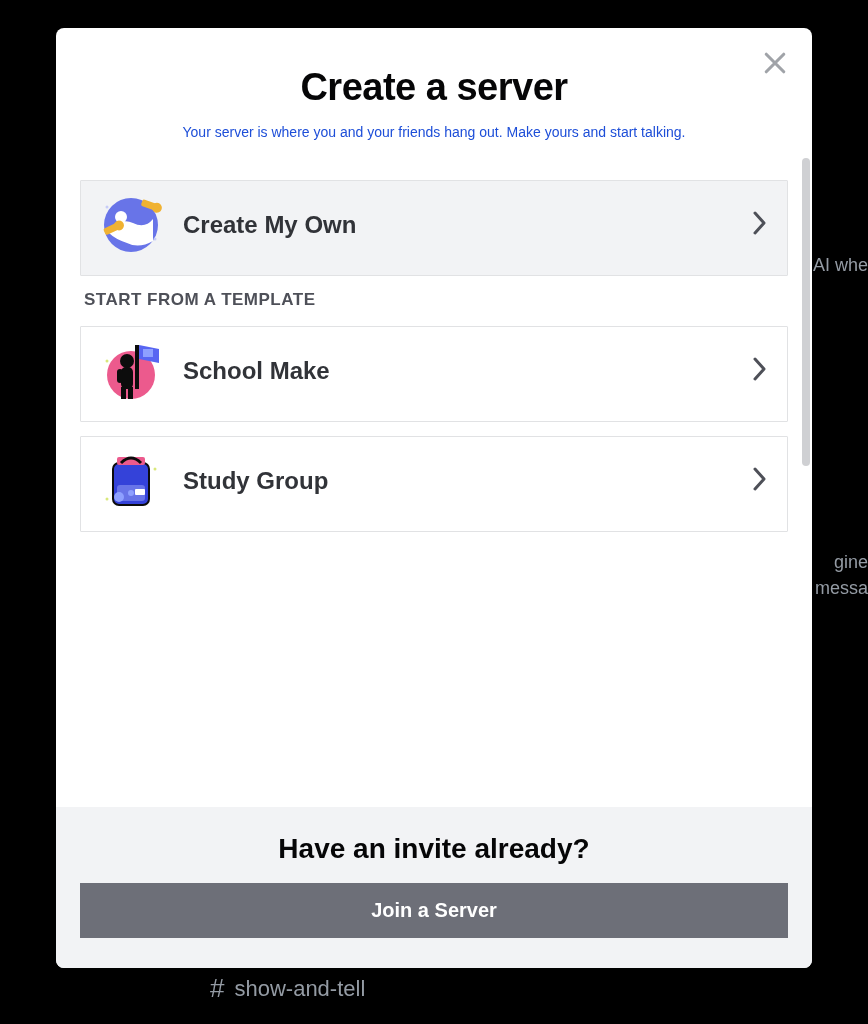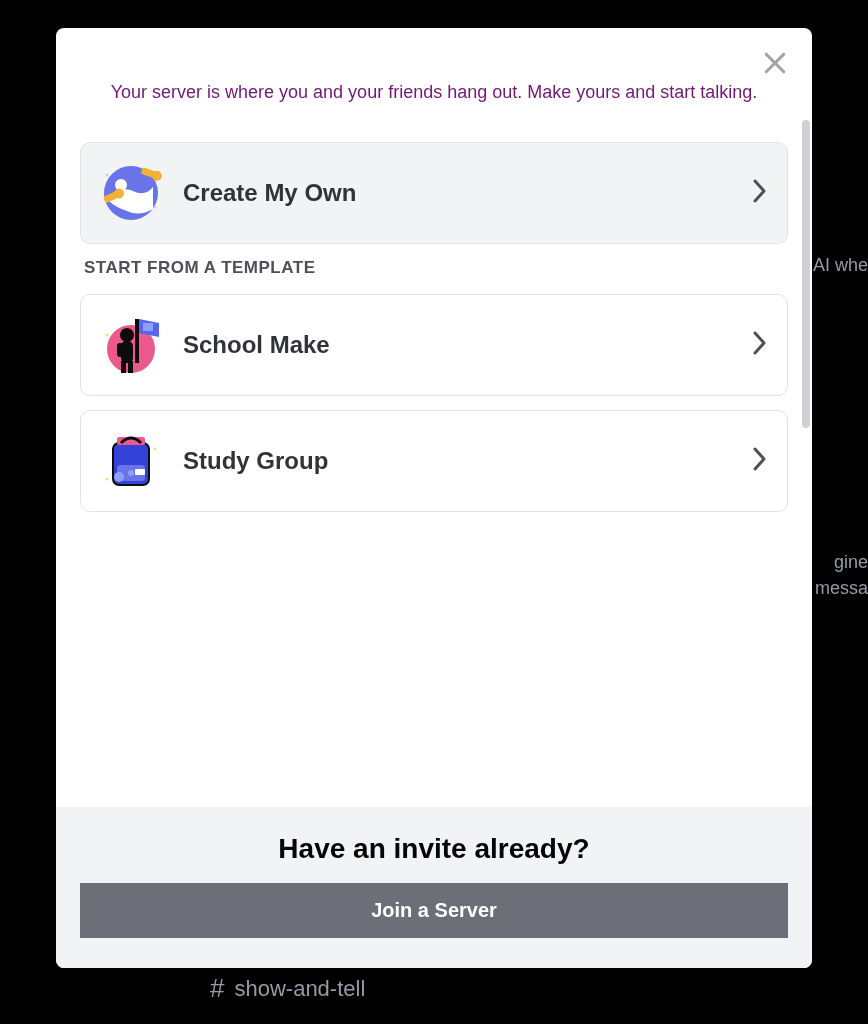"Create a server" h1.modal-title { html: none -> <h1>Create a server</h1> }
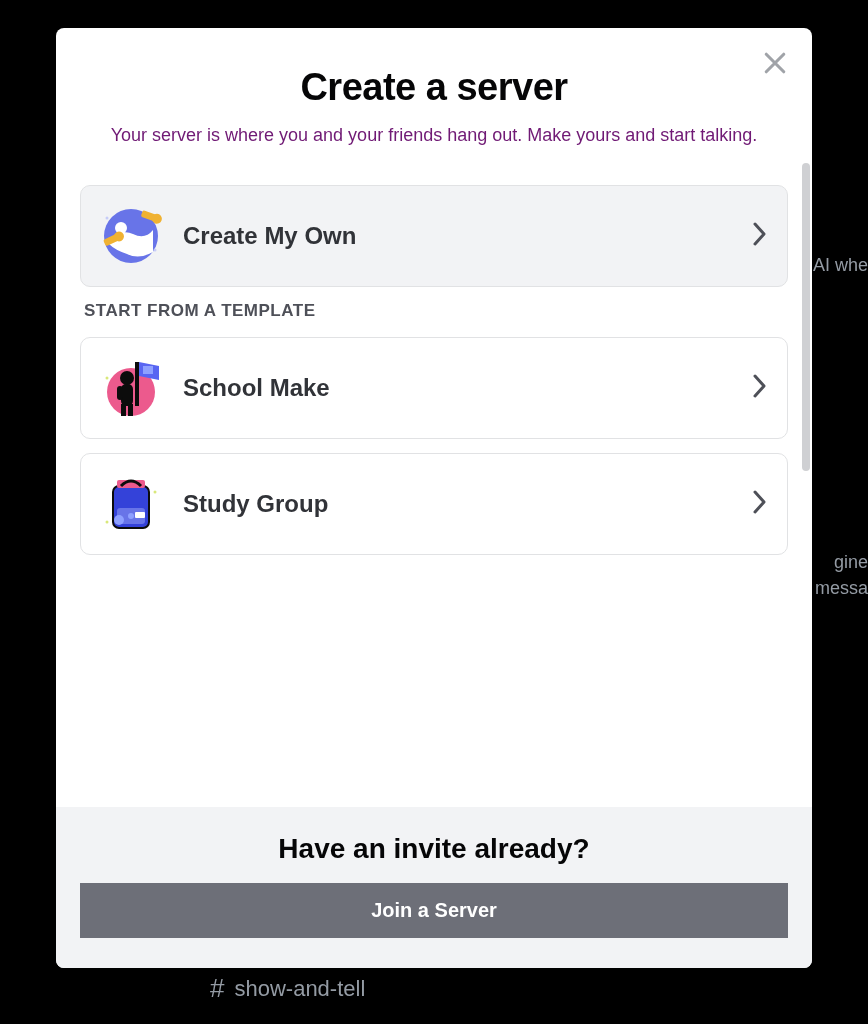"Your server is where you" .modal-subtitle { color: #701a75 -> #1d4ed8; font-size: 18px -> 14px }
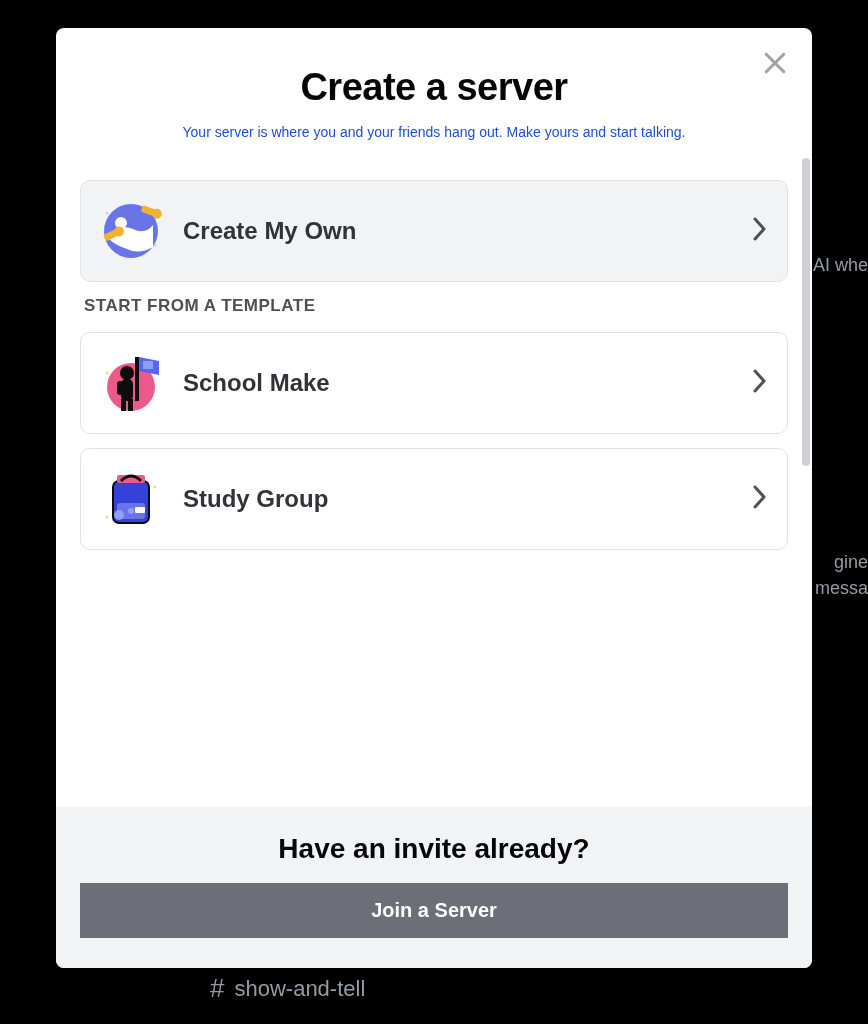"Create My Own" .option { border-radius: 10px -> 1px; padding: 14px 20px 14px 14px -> 8px 20px 14px 14px }
